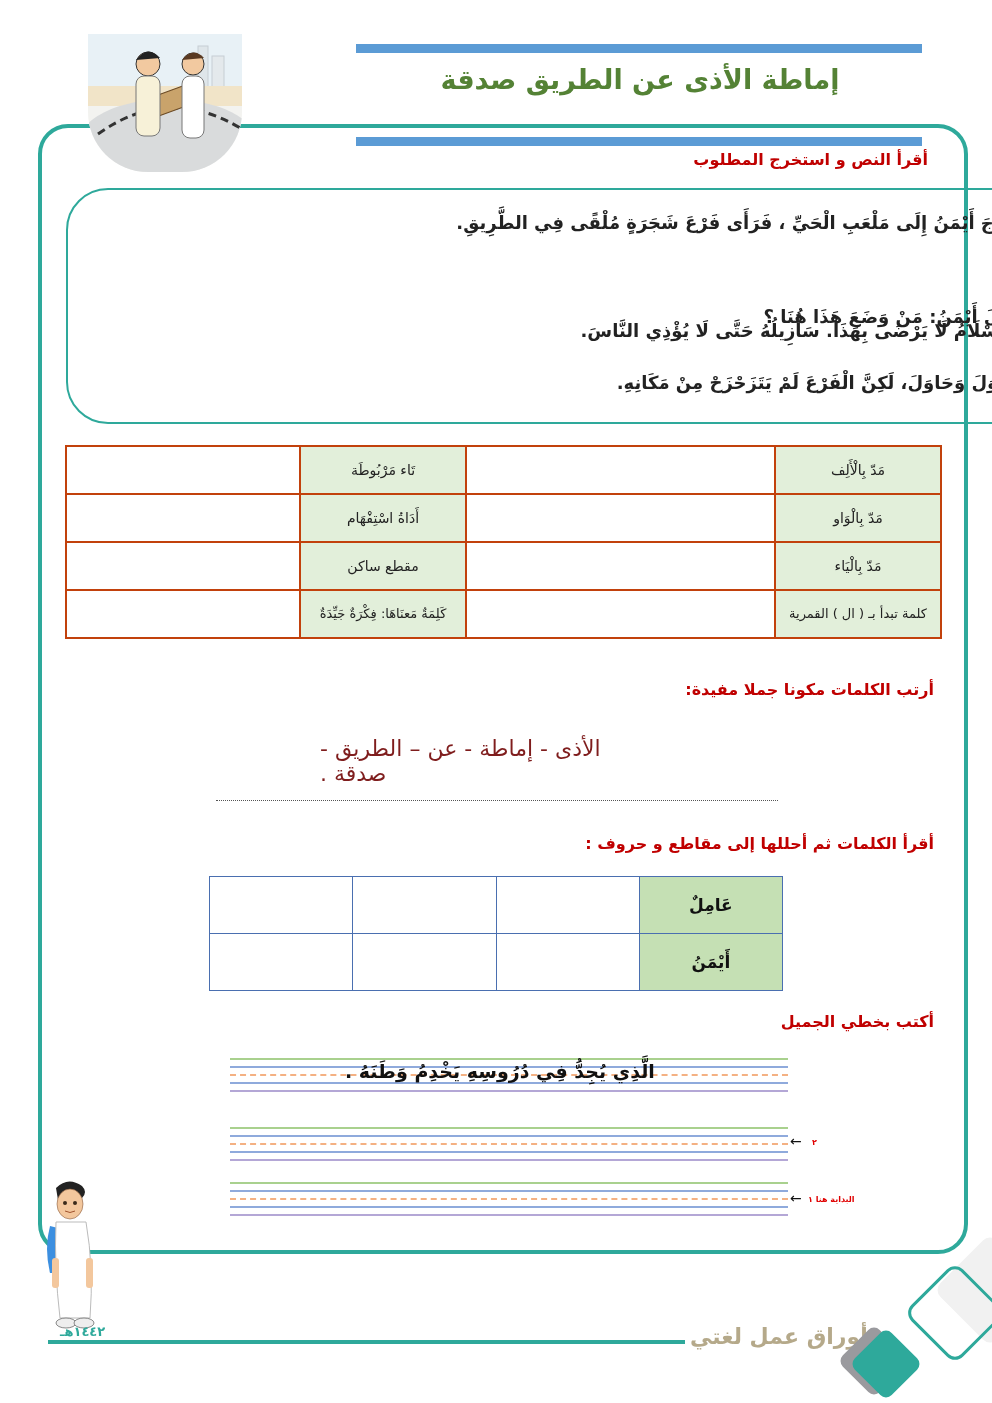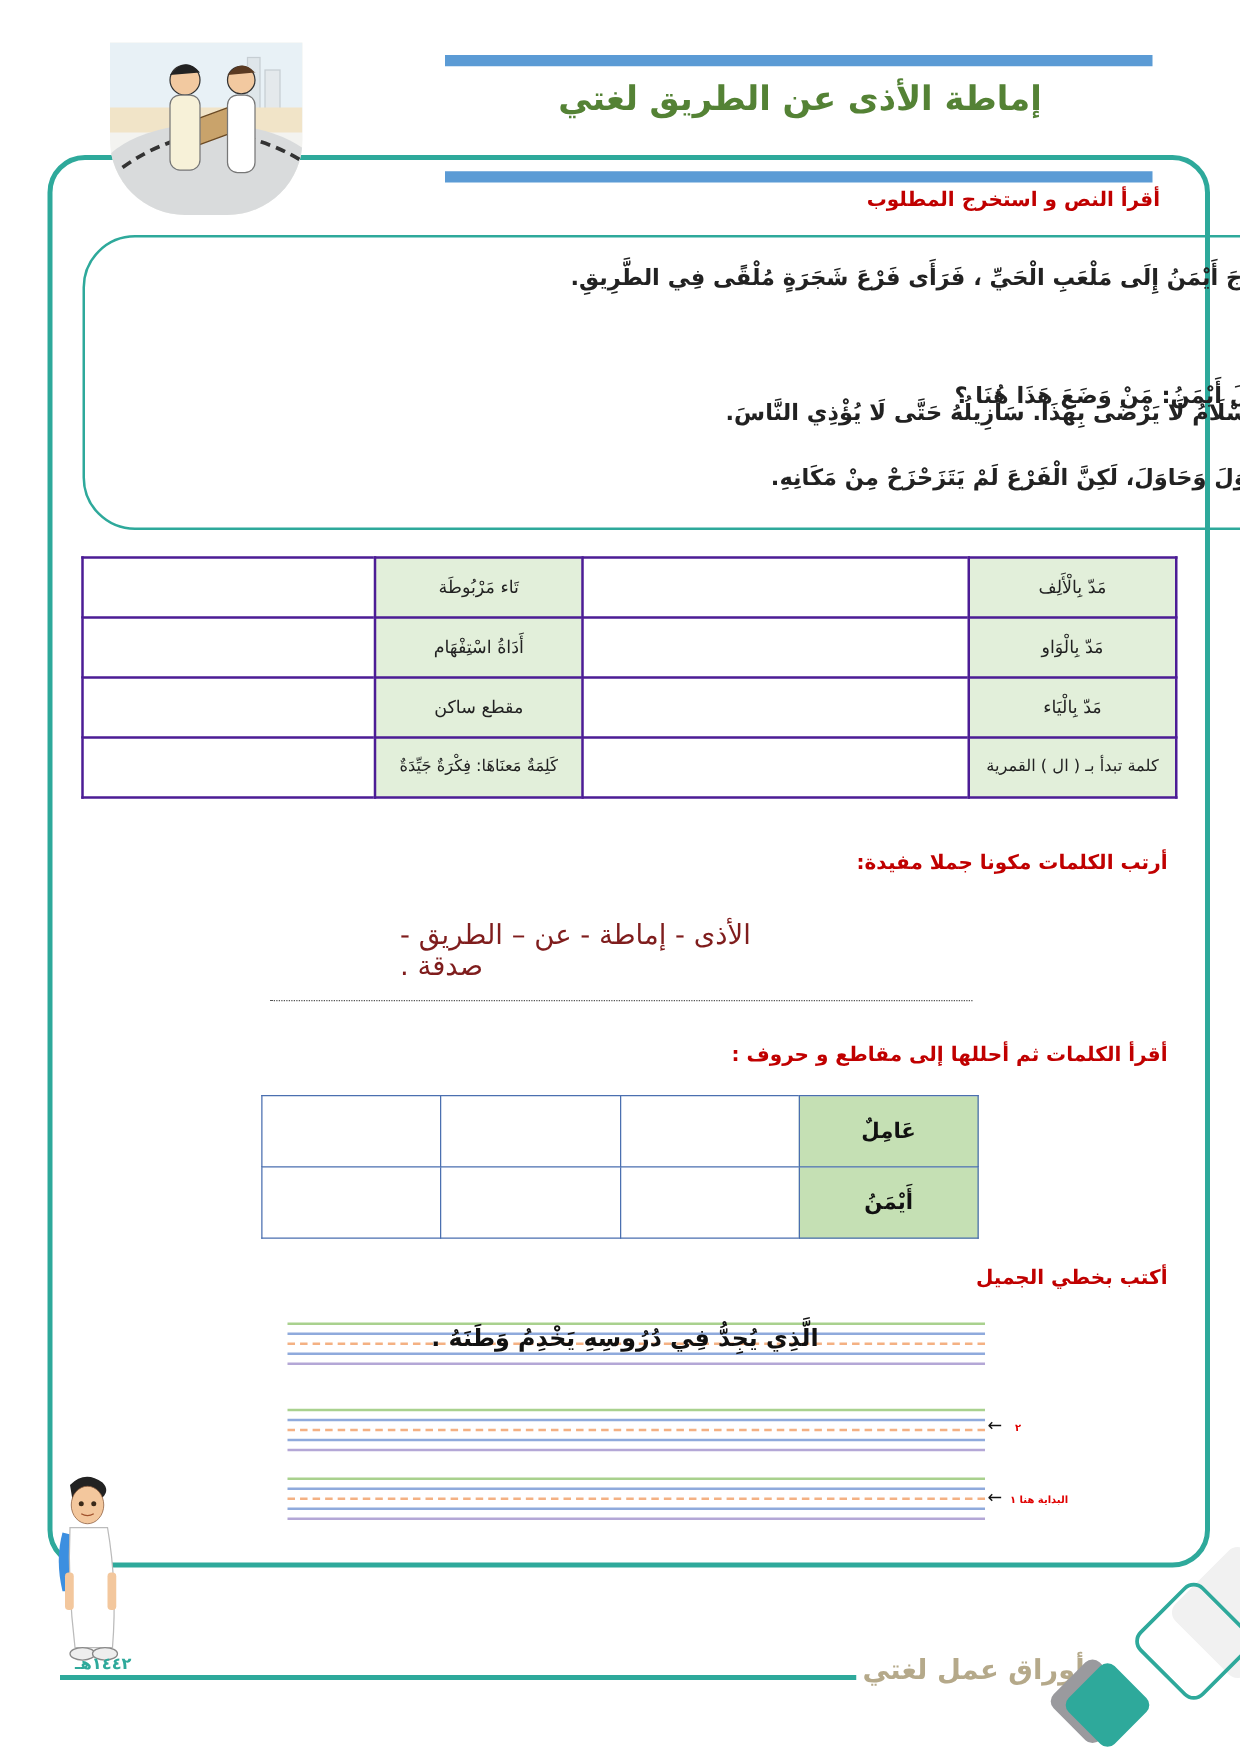"إماطة الأذى عن الطريق لغتي" div.title { text: لغتي -> صدقة }
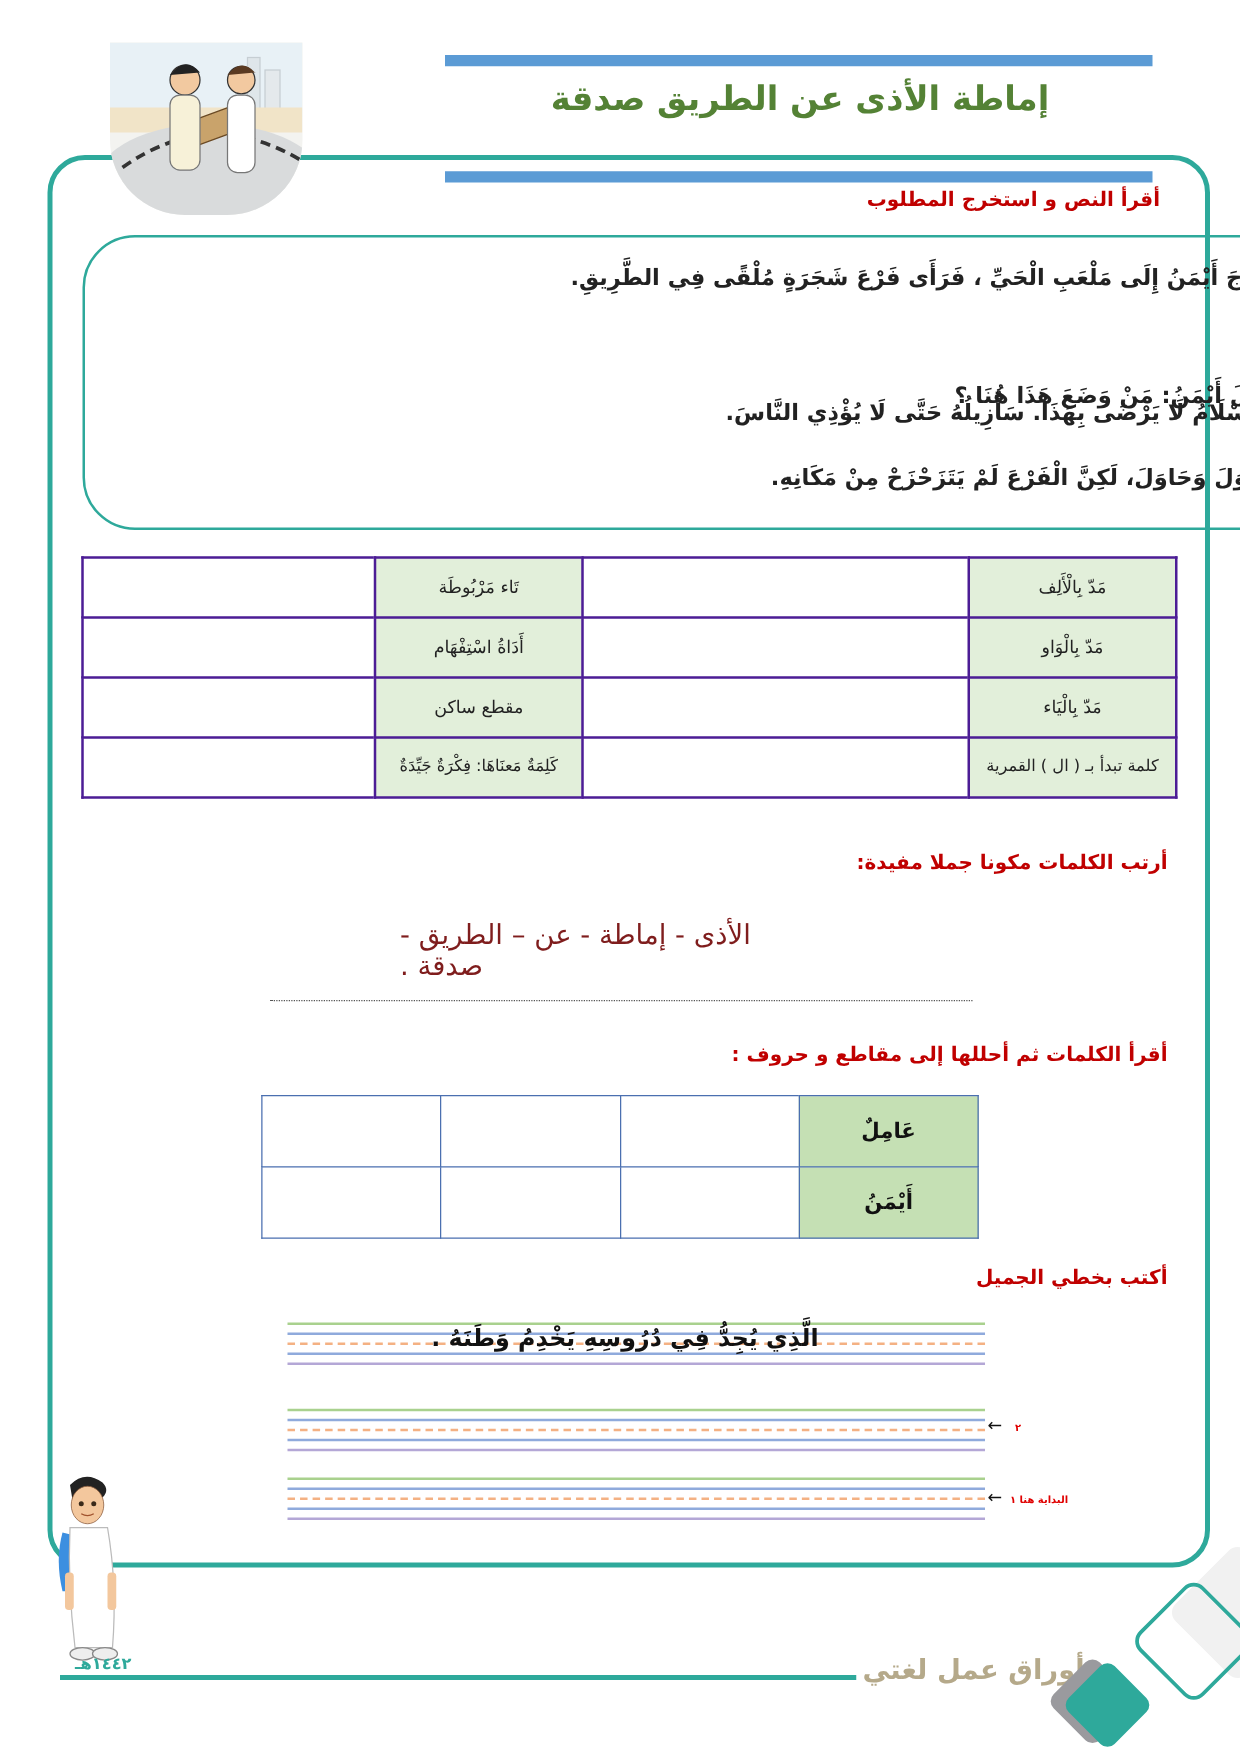"تَاء مَرْبُوطَة" table.t1 td { border: 2px solid #4c1d95 -> 2px solid #c2410c }
